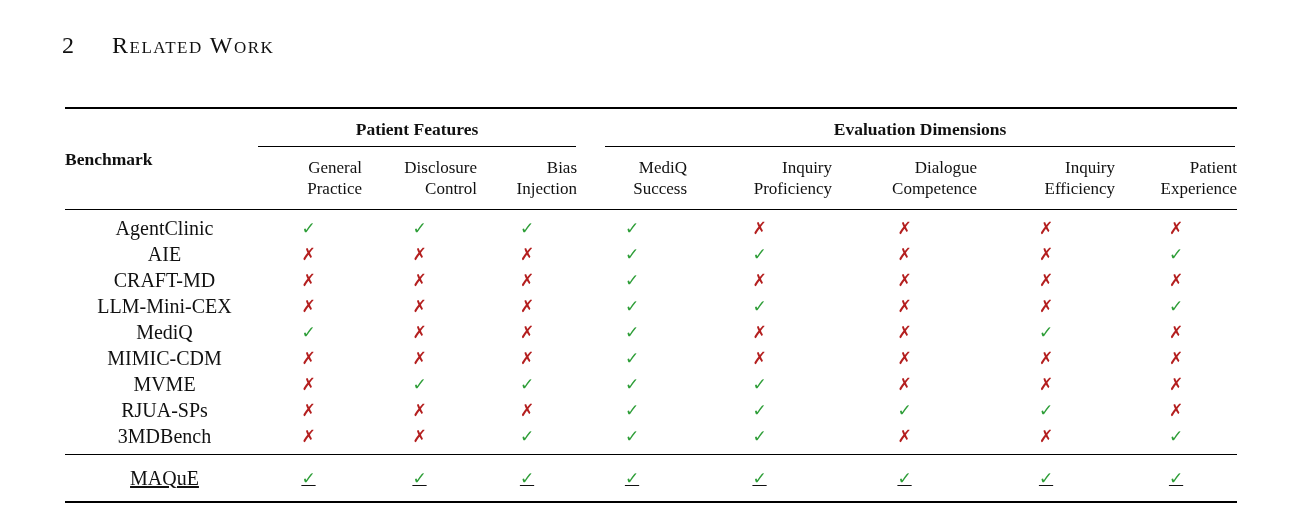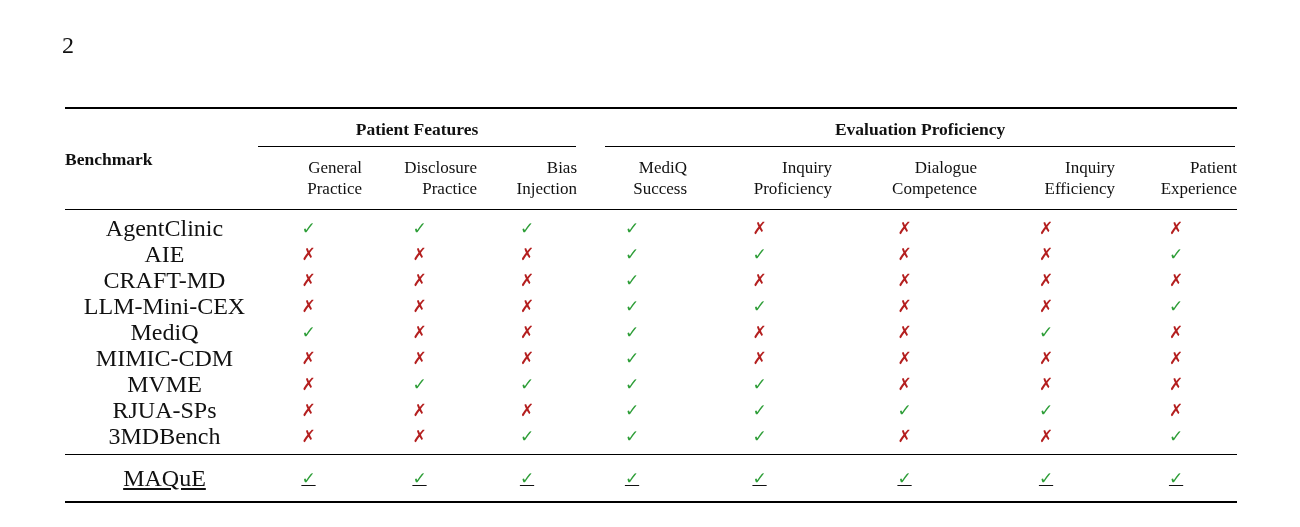"Related Work" span.sec-title { html: none -> <span>Related Work</span> }
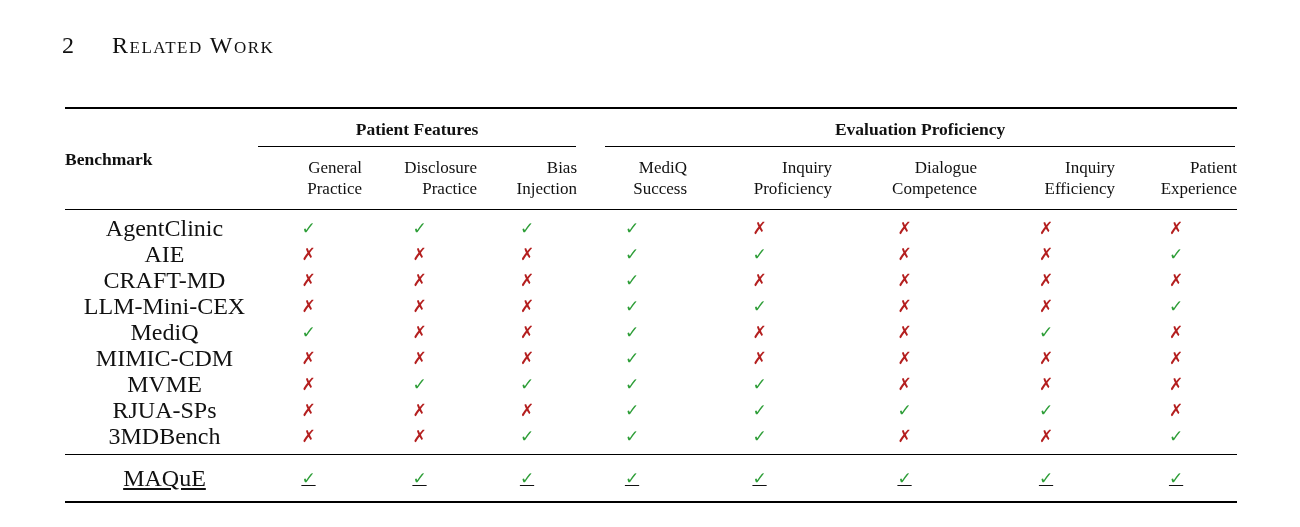"Evaluation Proficiency" span { text: Proficiency -> Dimensions }
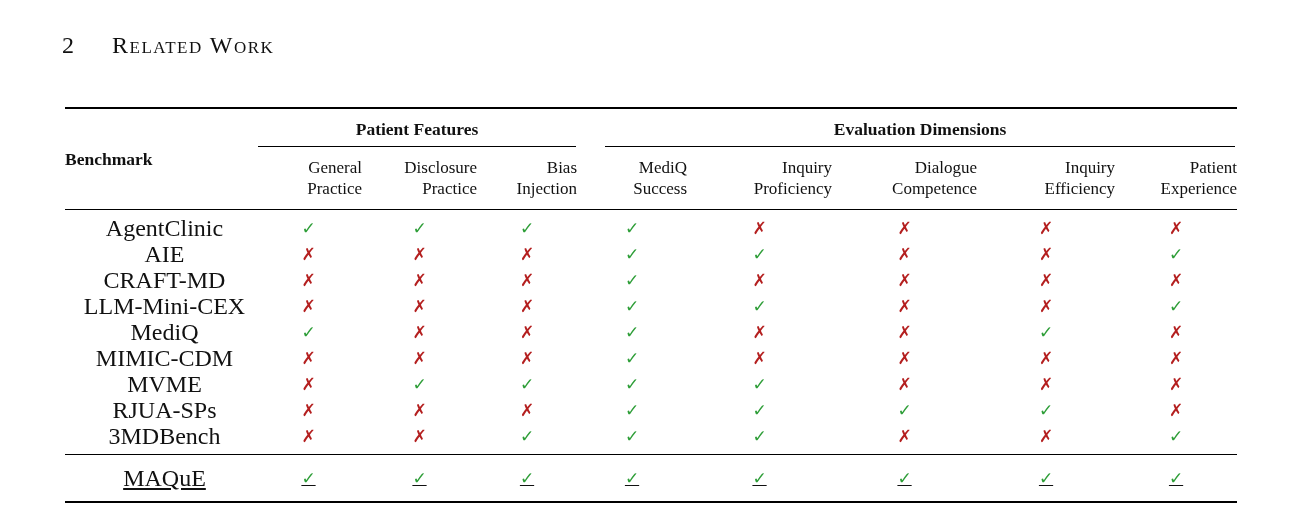"Disclosure" th { text: Practice -> Control }
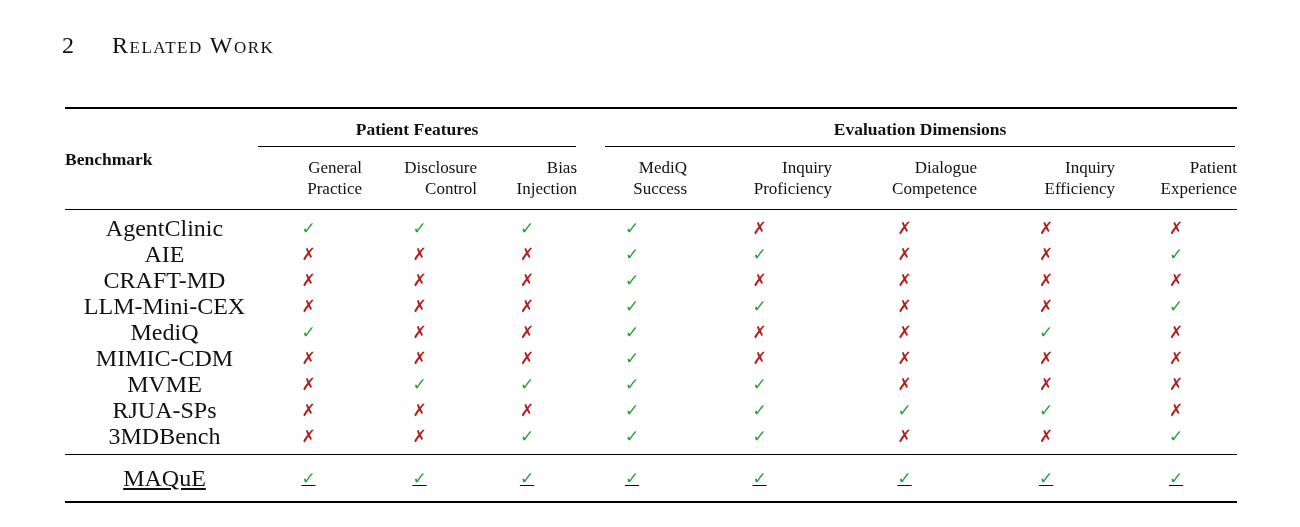"AgentClinic" td.rowlabel { font-size: 24px -> 20px }
